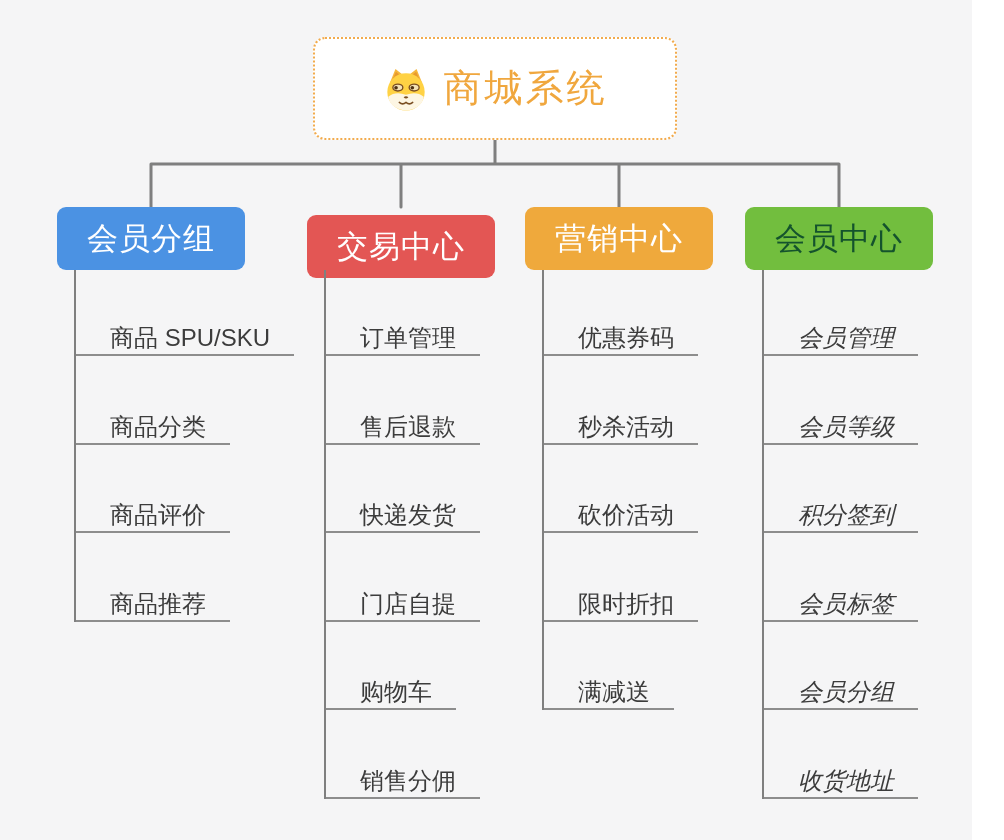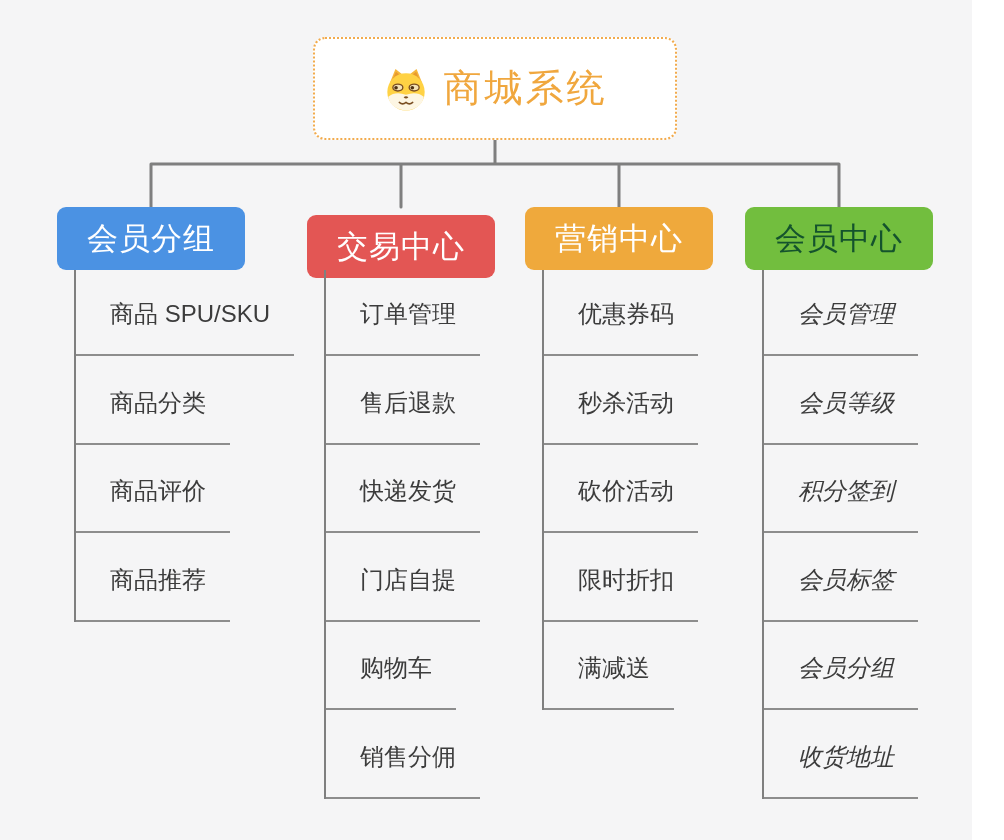"商品 SPU/SKU" .leaf-label { padding: 0 24px 24px 34px -> 0 24px 0 34px }
